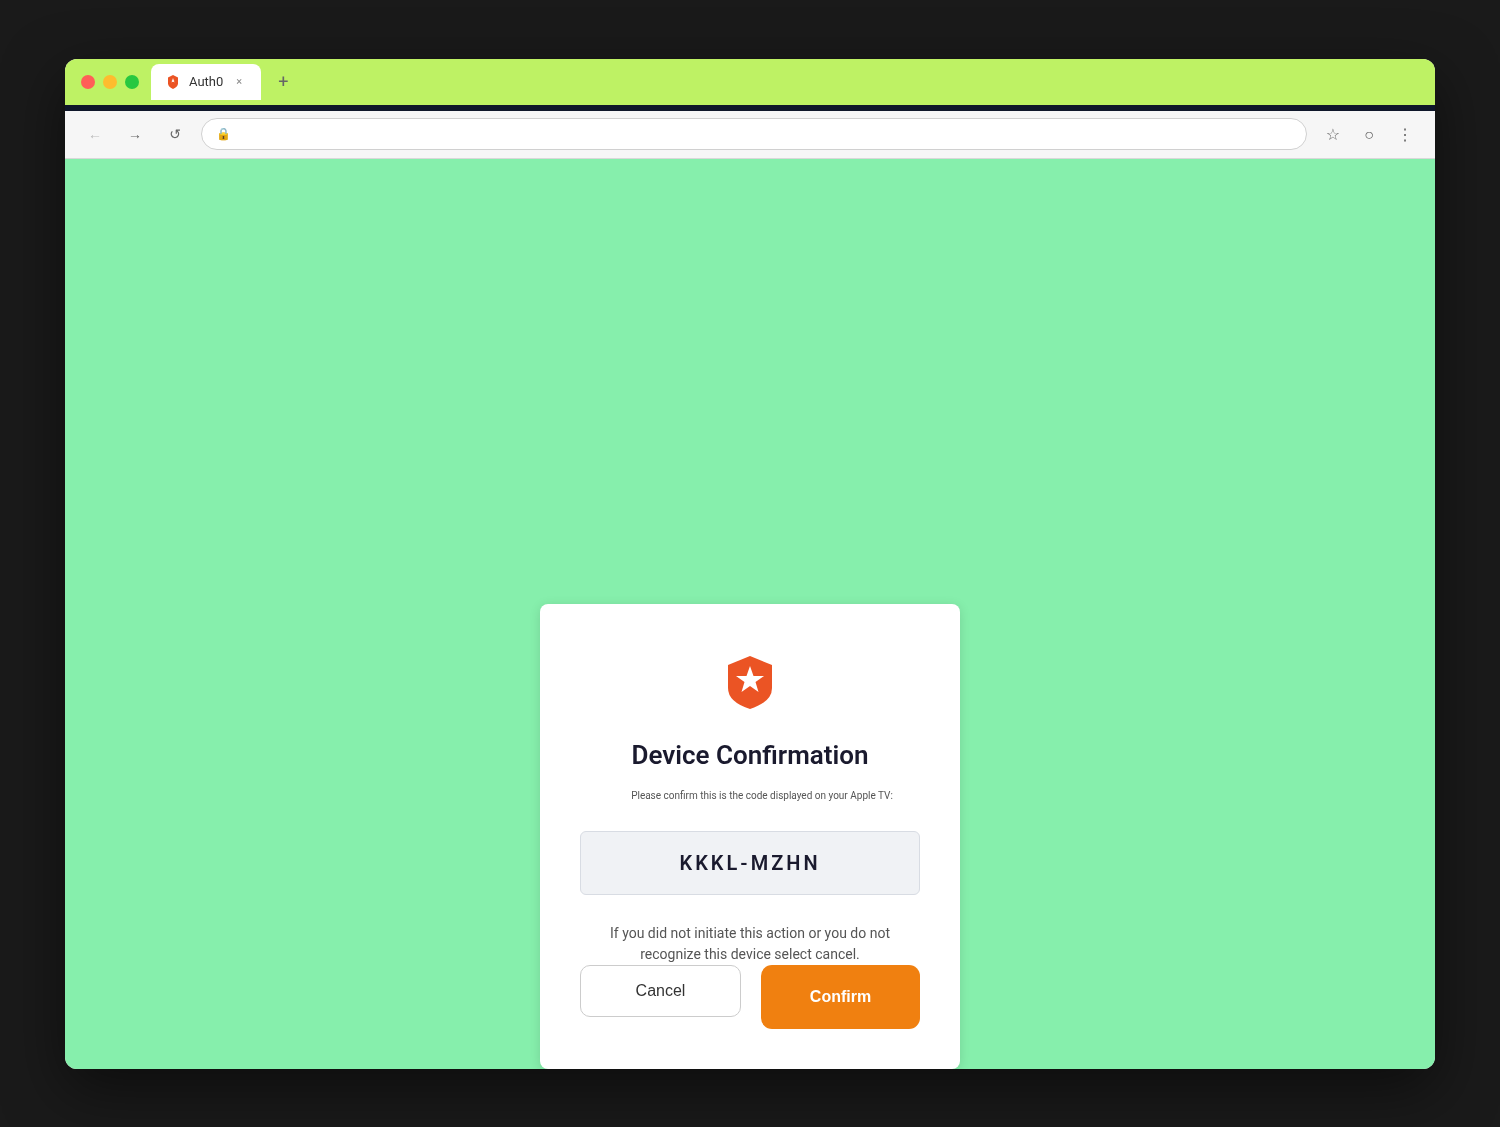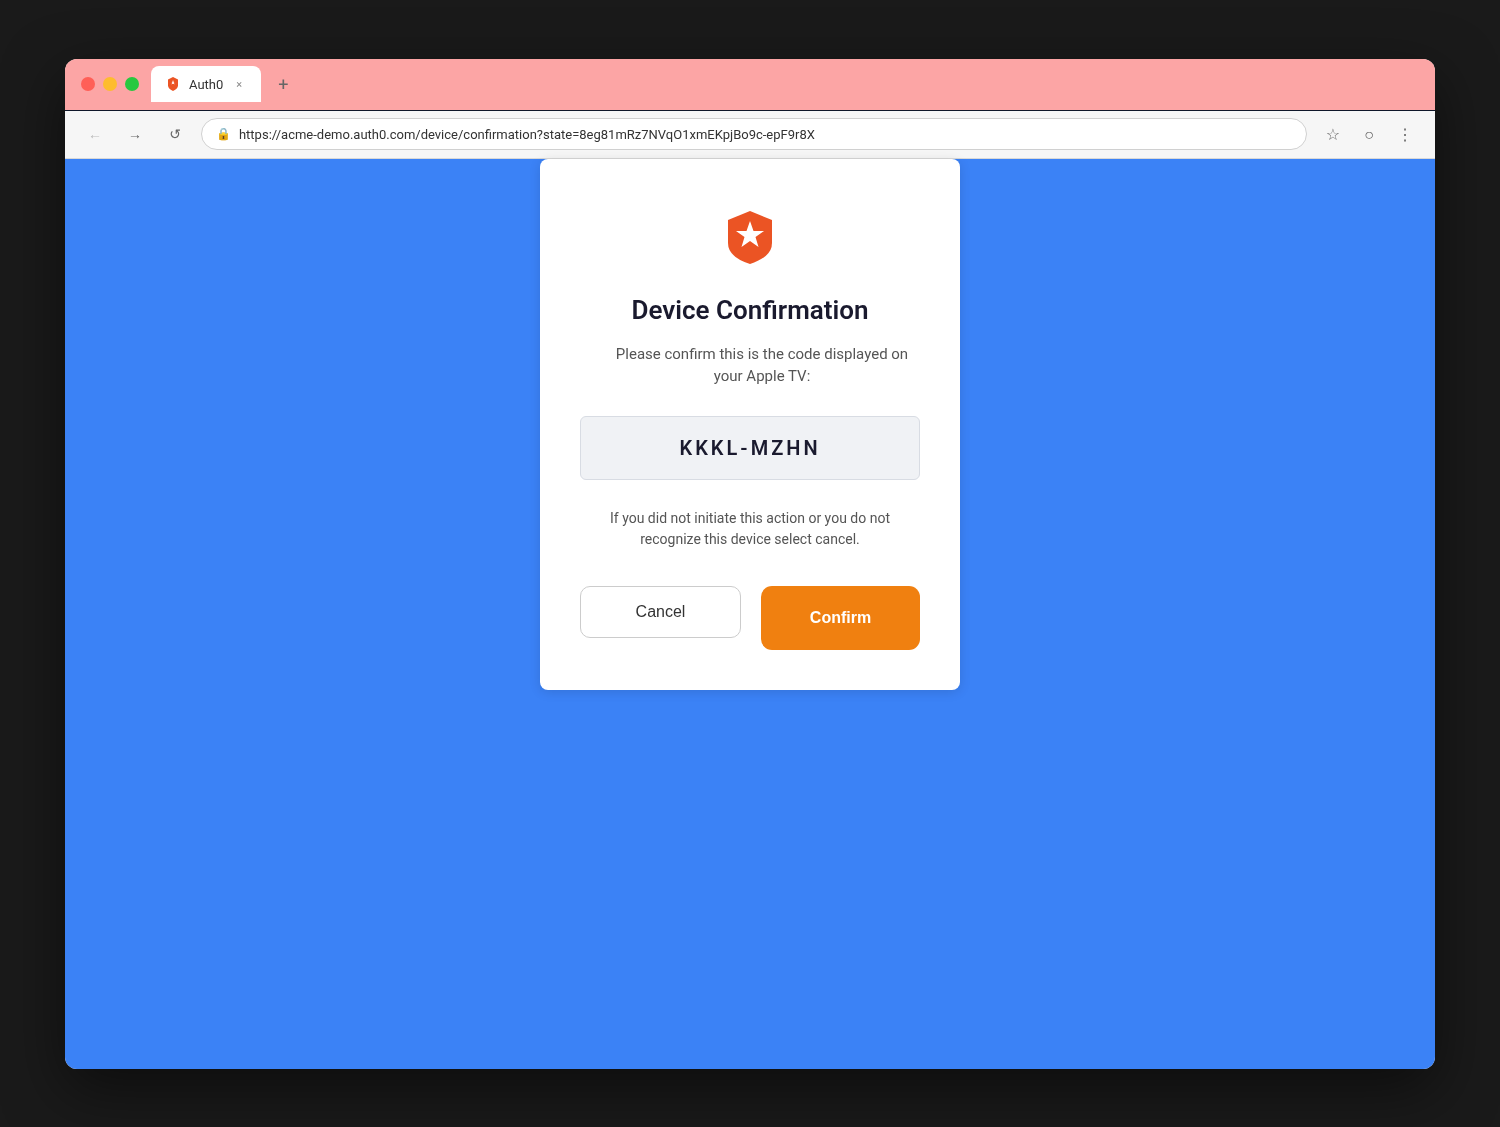"Auth0" .title-bar { background: #fca5a5 -> #bef264; border-bottom: 1px solid #0f172a -> 6px solid #0f172a }
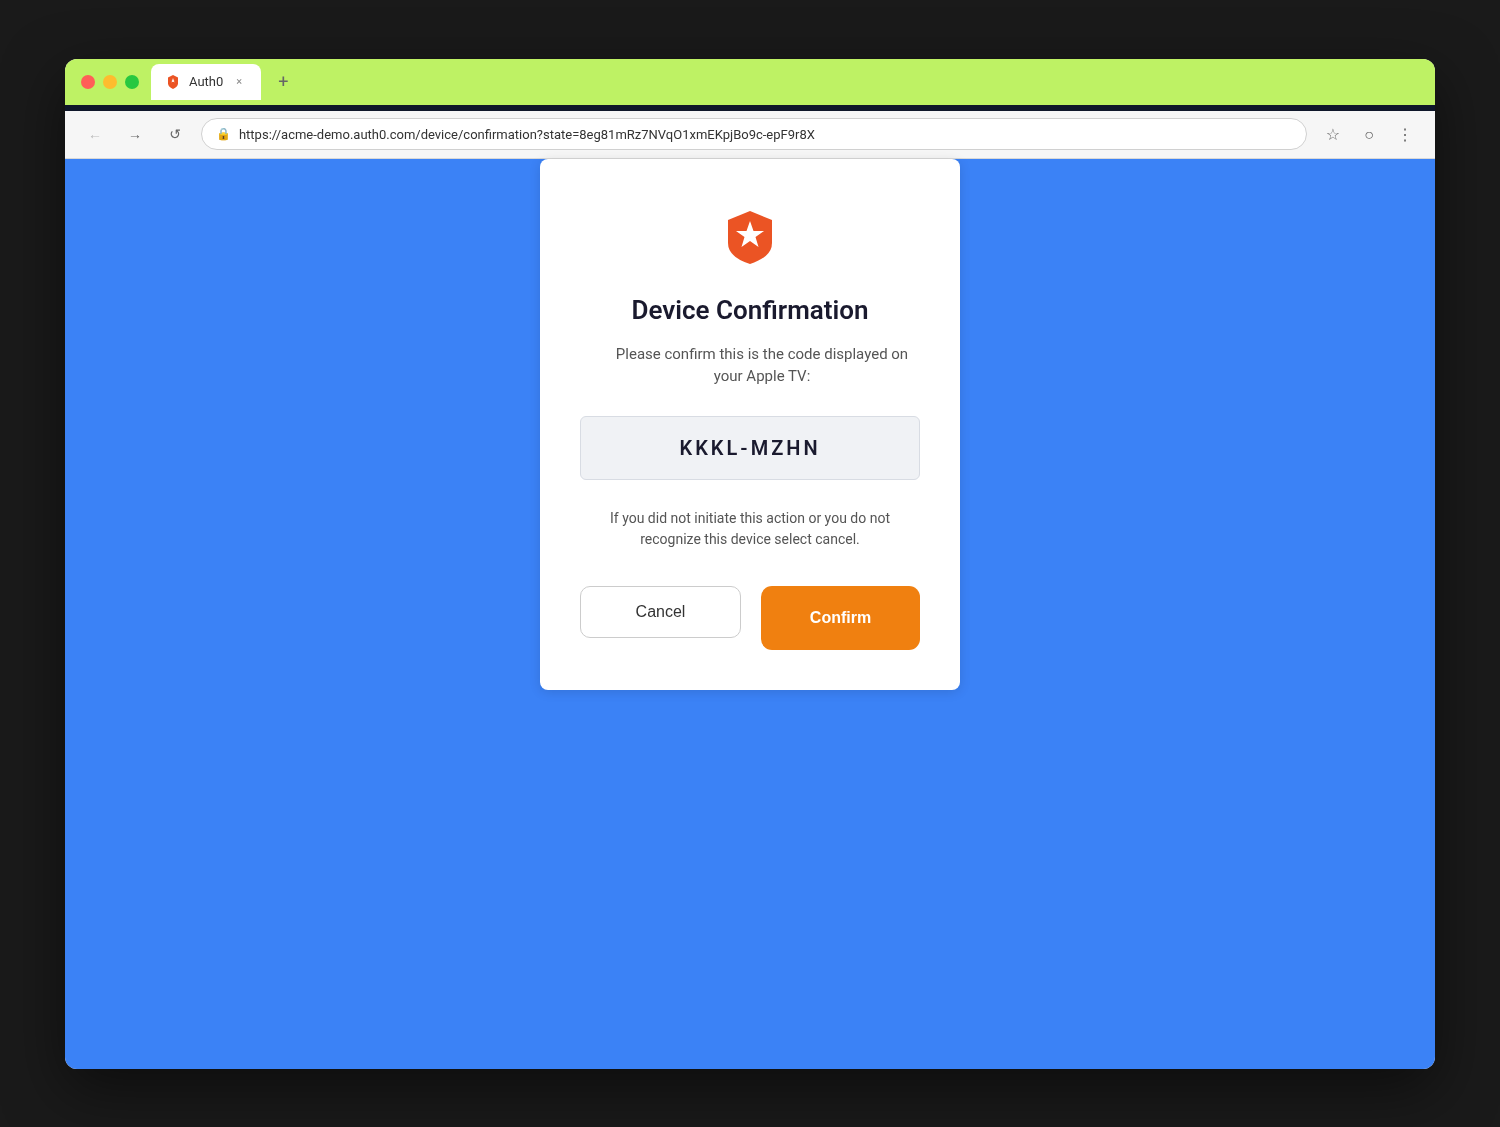"https://acme-demo.auth0.com/device/confi" span.url-text { html: <span>https://acme-demo.auth0.com/device/confirmation?state=8eg81mRz7NVqO1xmEKpjBo9c-epF9r8X</span> -> none }
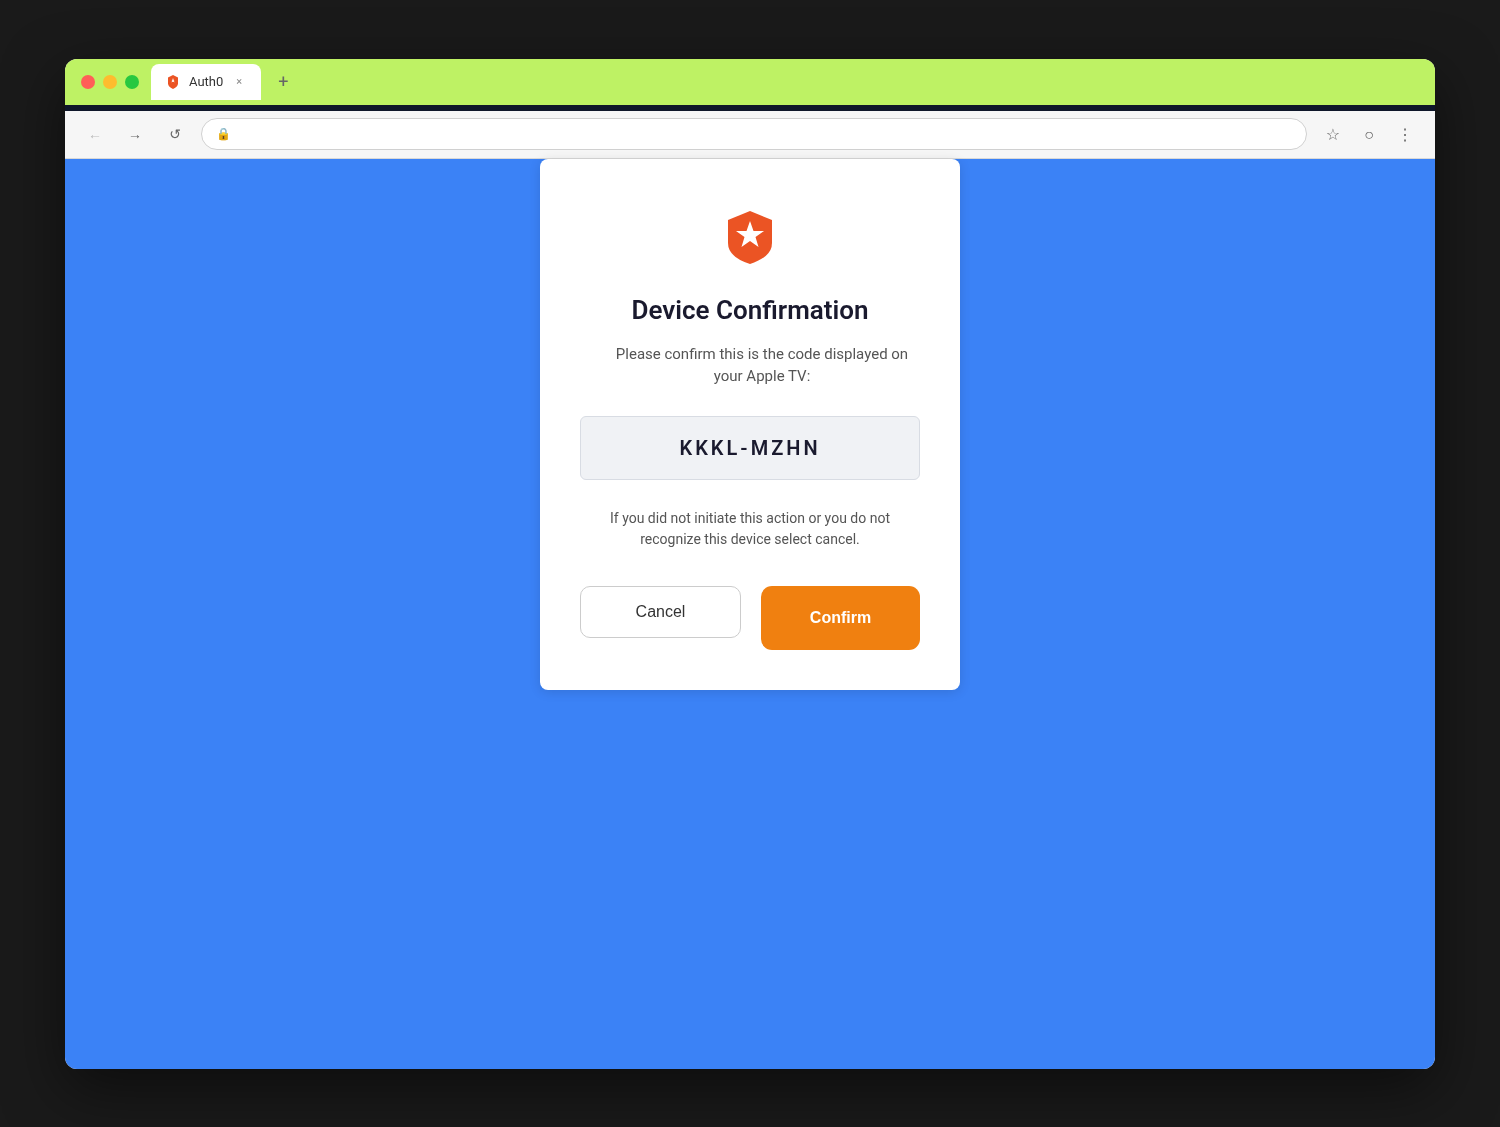"Device Confirmation" .page-content { align-items: flex-start -> flex-end; background: #3b82f6 -> #86efac }
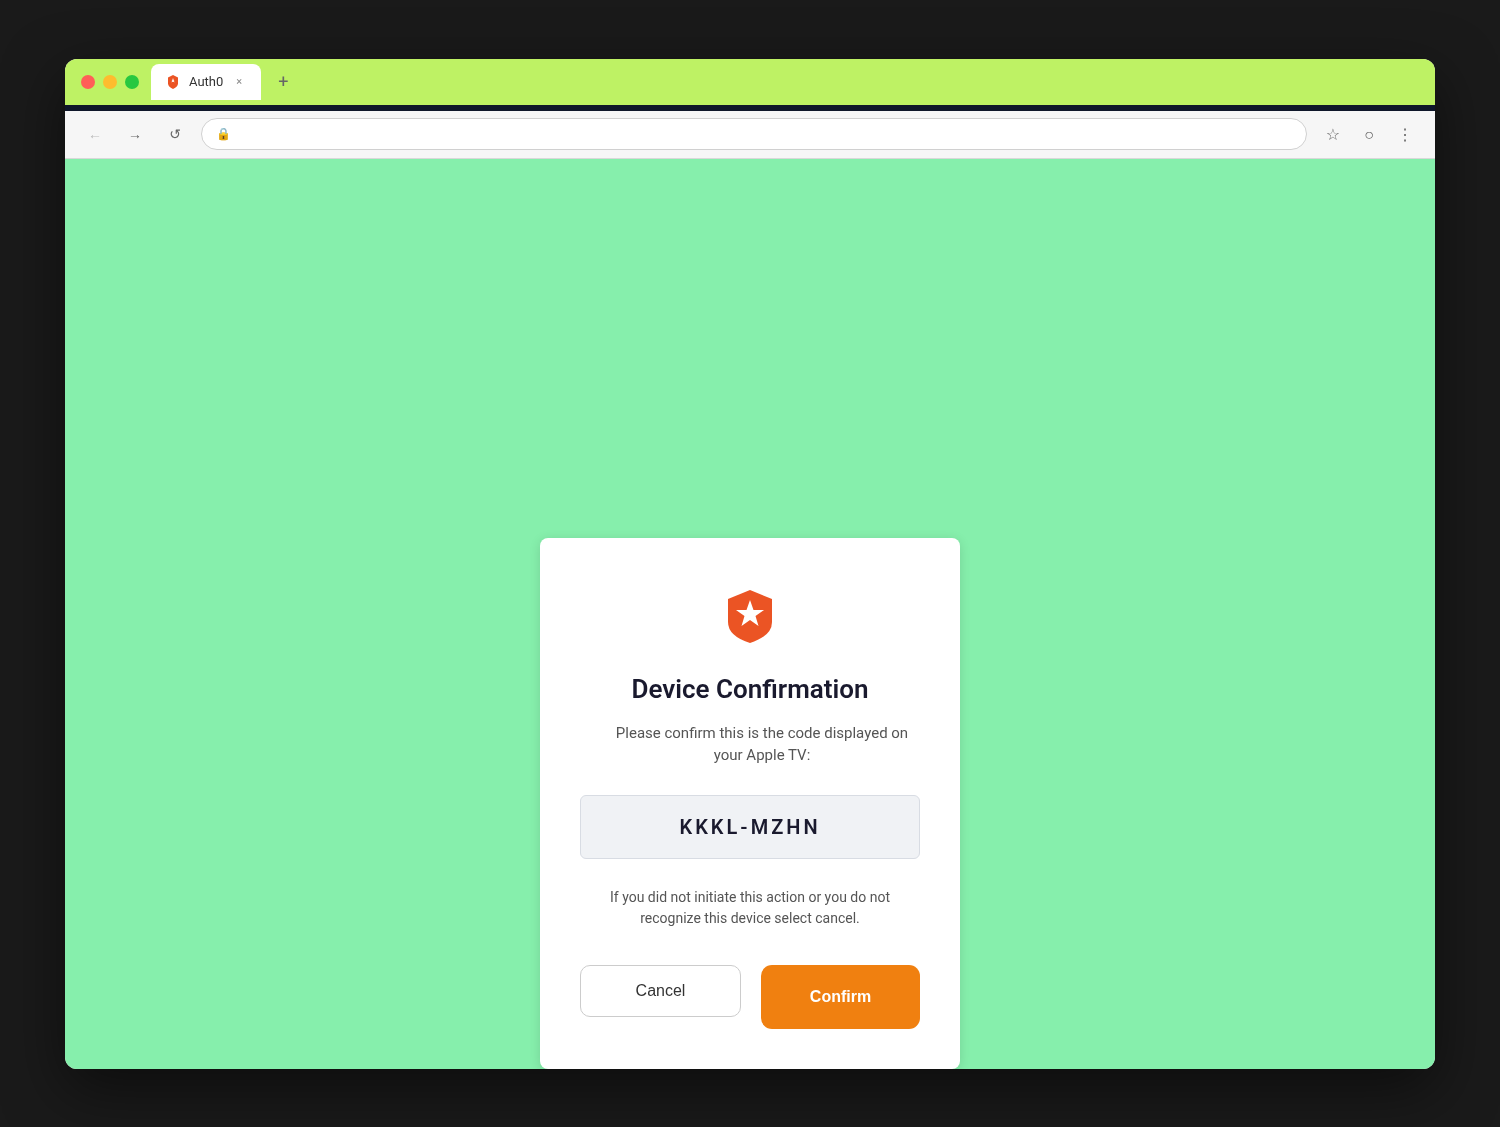"Please confirm this is the" .card-description { font-size: 15px -> 10px }
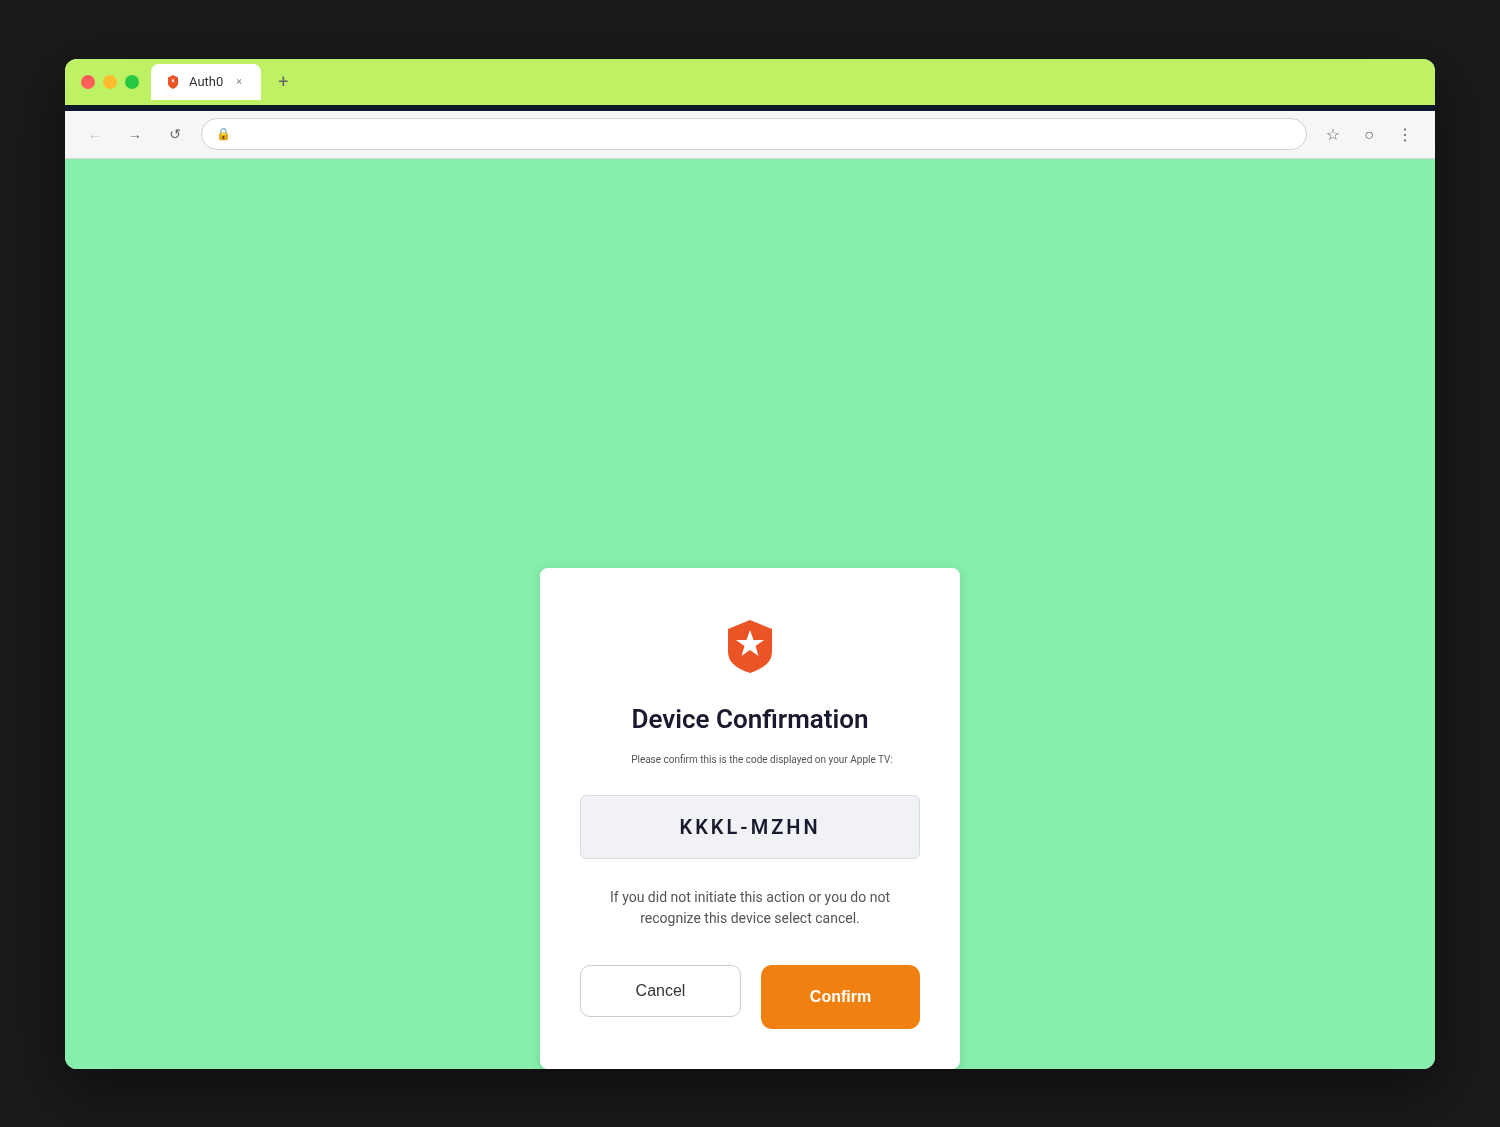"If you did not initiate" .warning-text { margin-bottom: 36px -> none }
